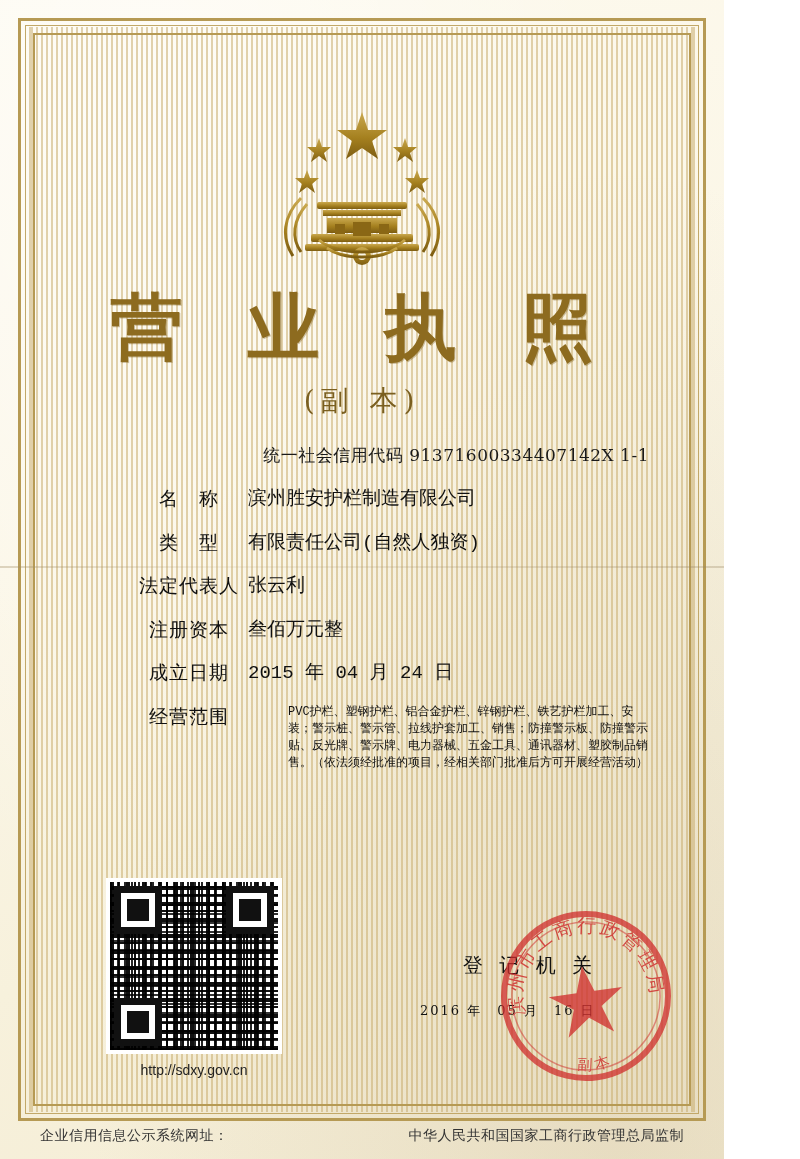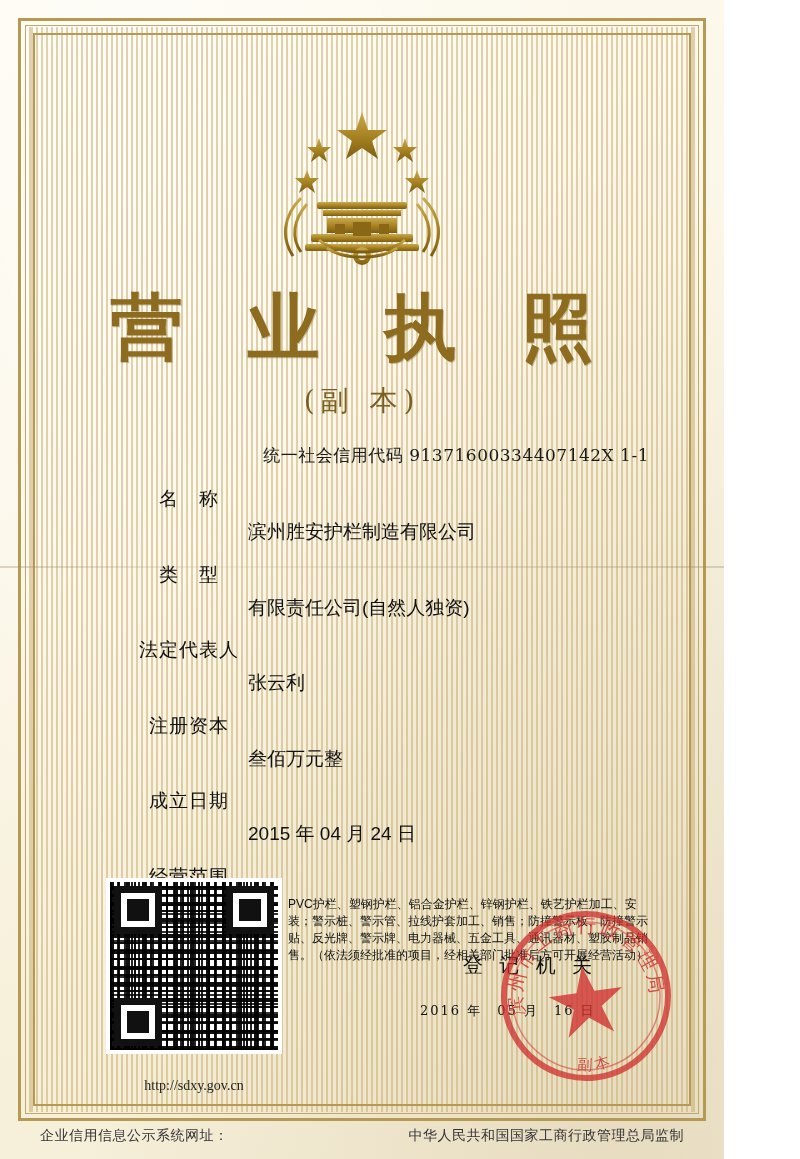"滨州胜安护栏制造有限公司" .row .value { font-family: Liberation Sans, sans-serif -> Liberation Mono, monospace; margin-top: 32px -> none }
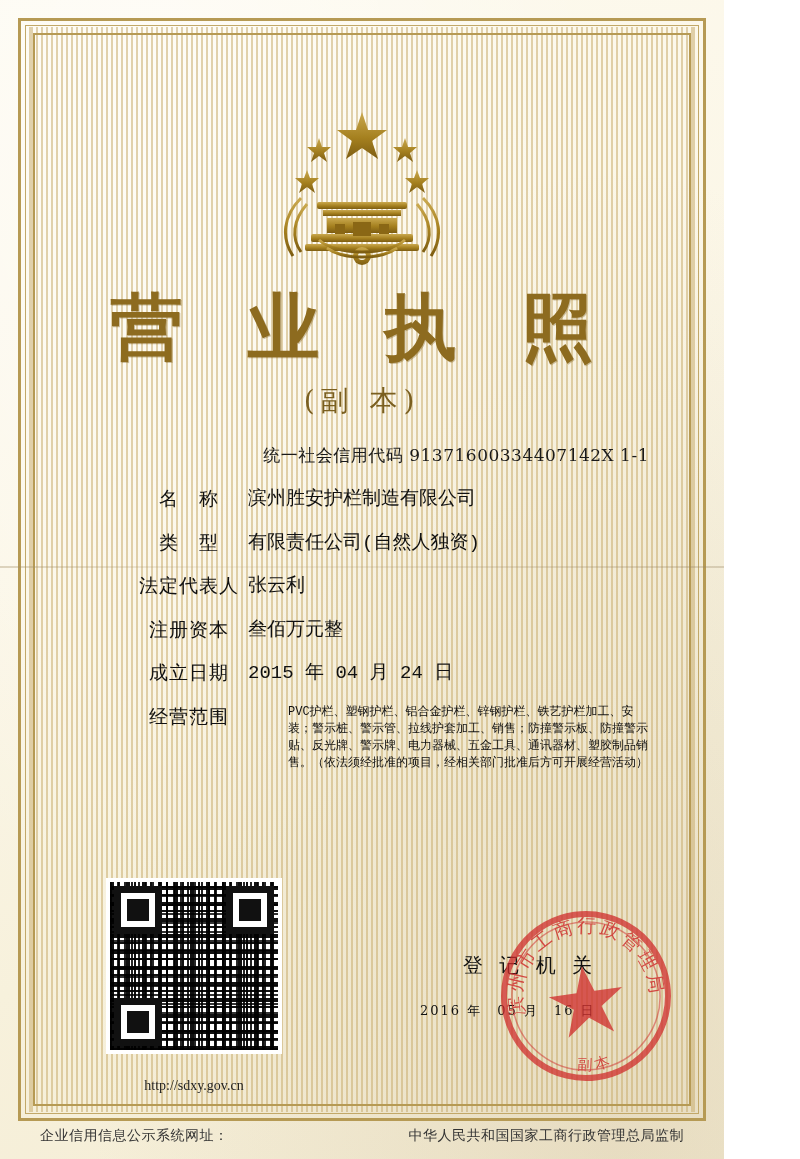"http://sdxy.gov.cn" .qr-url { font-family: Liberation Serif, serif -> Liberation Sans, sans-serif; margin-top: 24px -> 8px }
